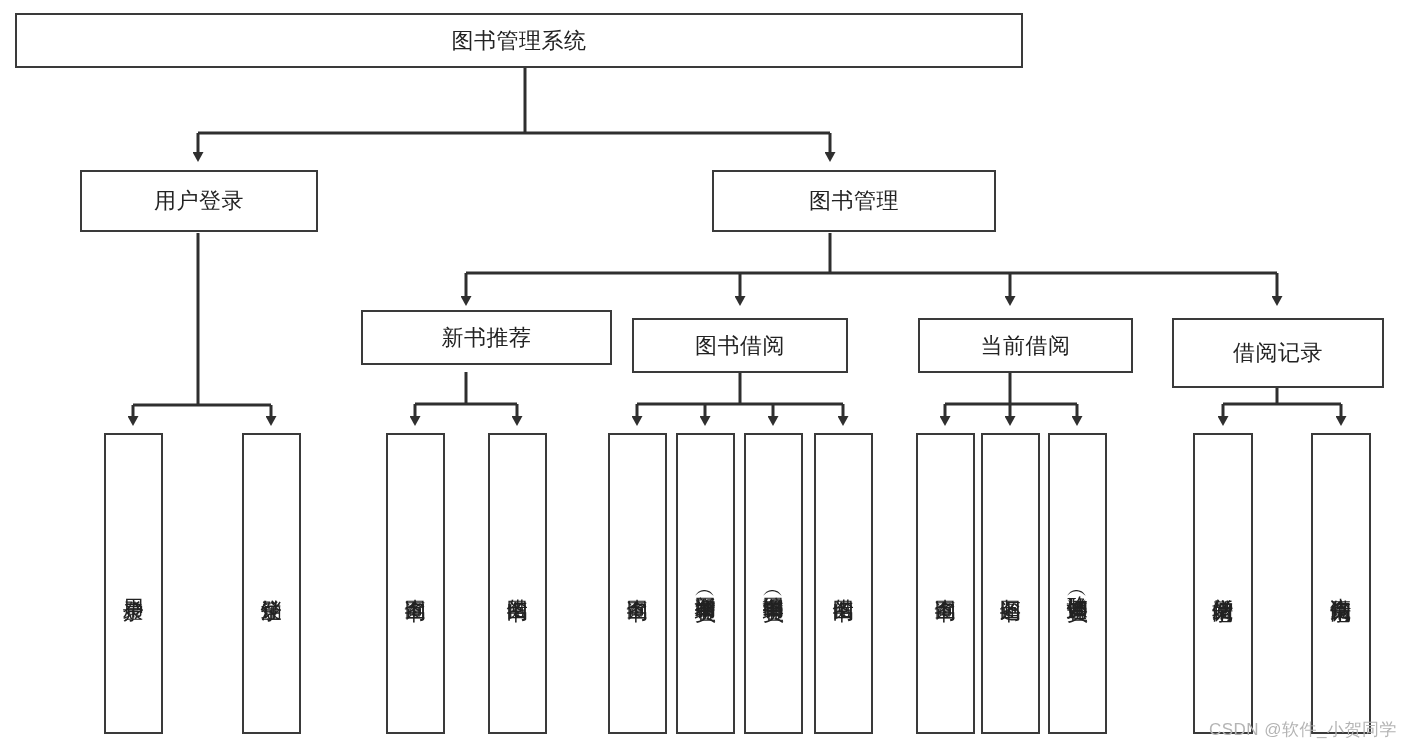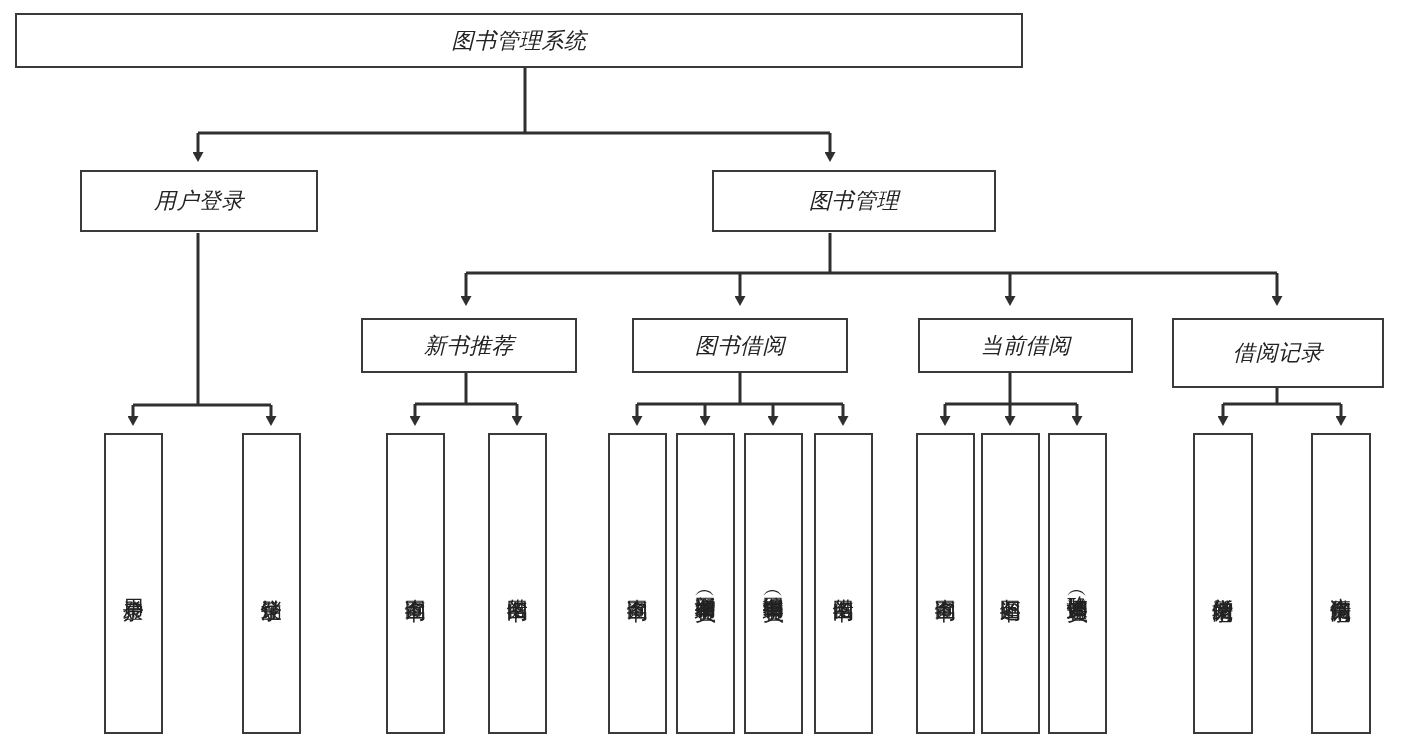"图书管理系统" .node { font-style: italic -> none }
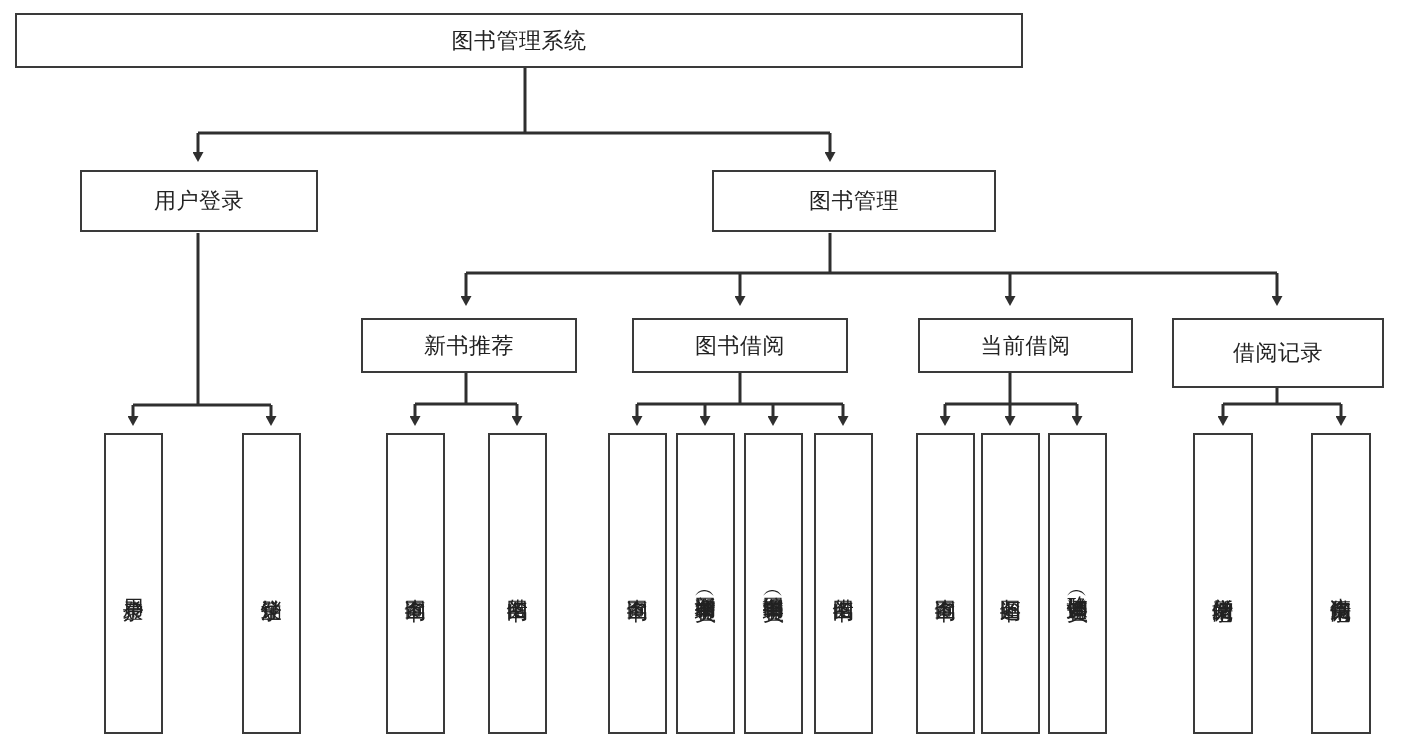"新书推荐" div.node { top: 318px -> 310px; width: 216px -> 251px }
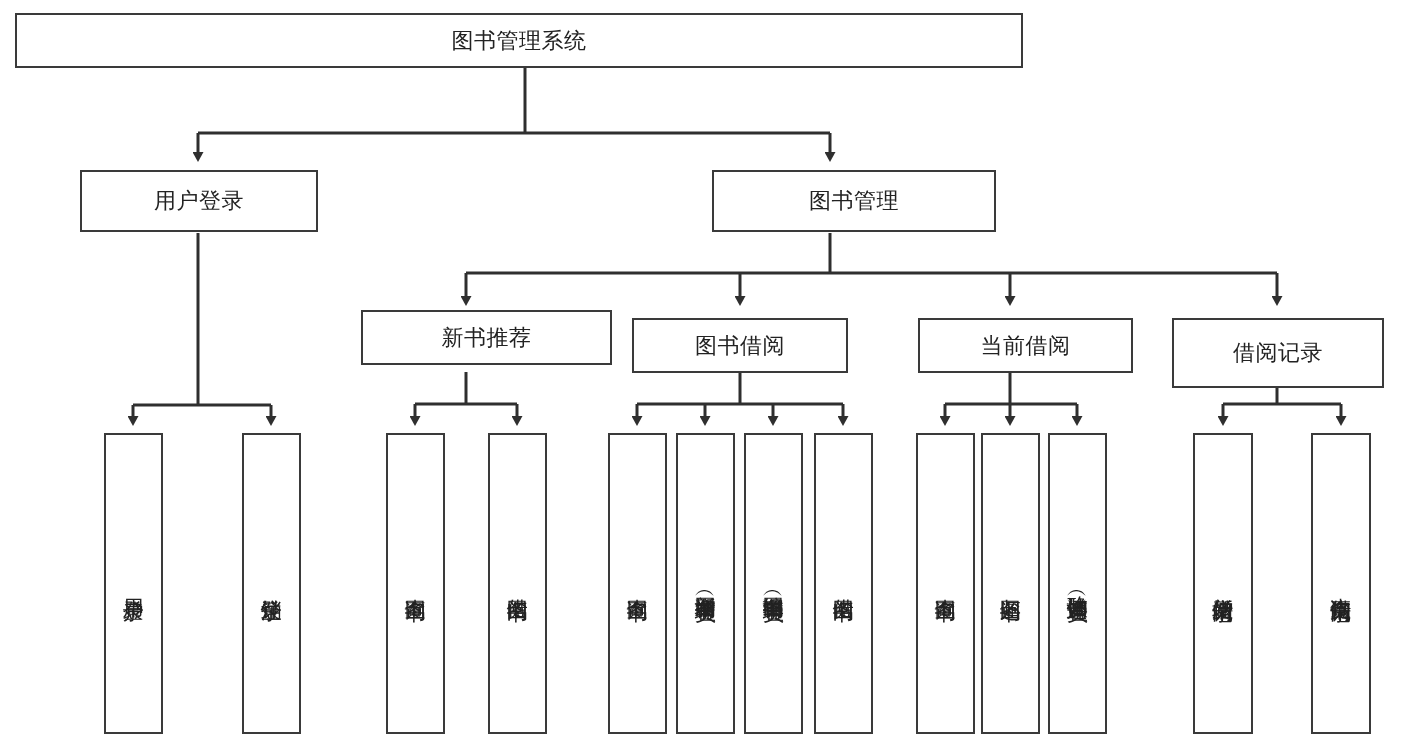"CSDN @软件_小贺同学" div.watermark { html: none -> <div>CSDN @软件_小贺同学</div> }
